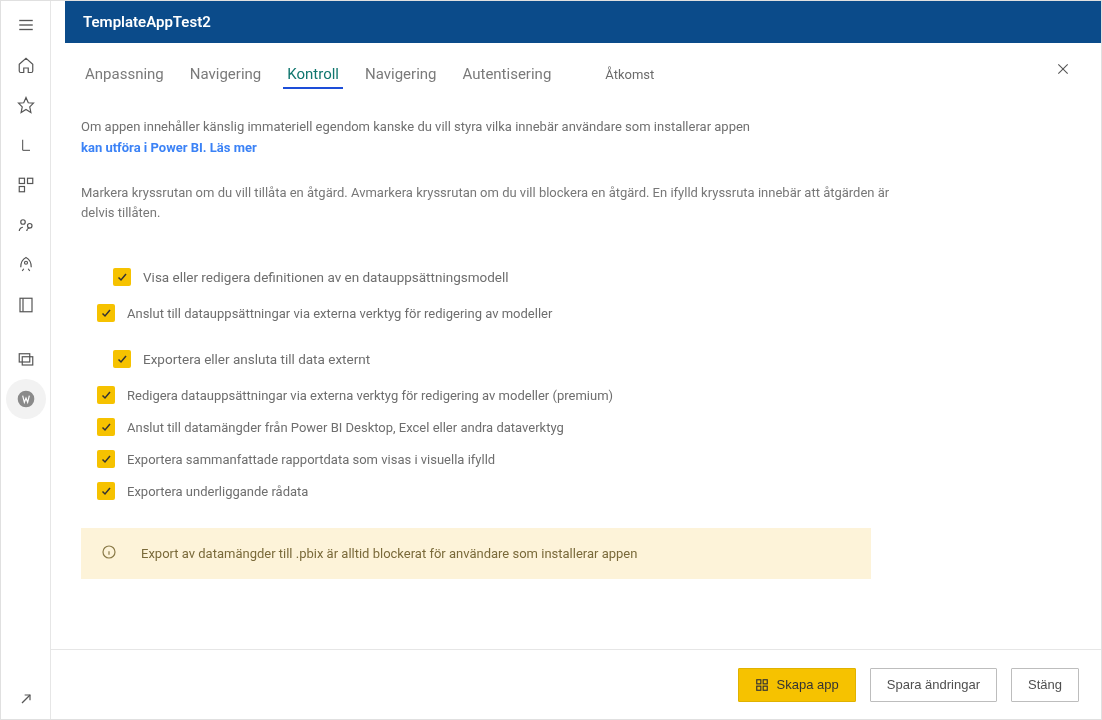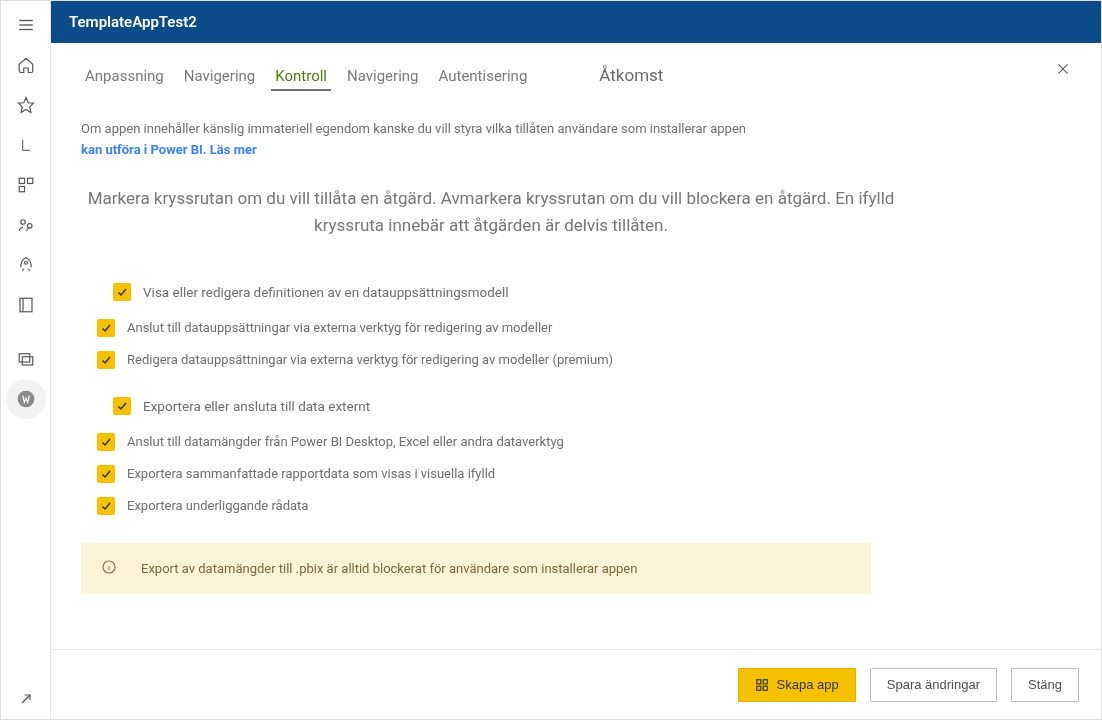"TemplateAppTest2" .header { margin-left: none -> 14px }
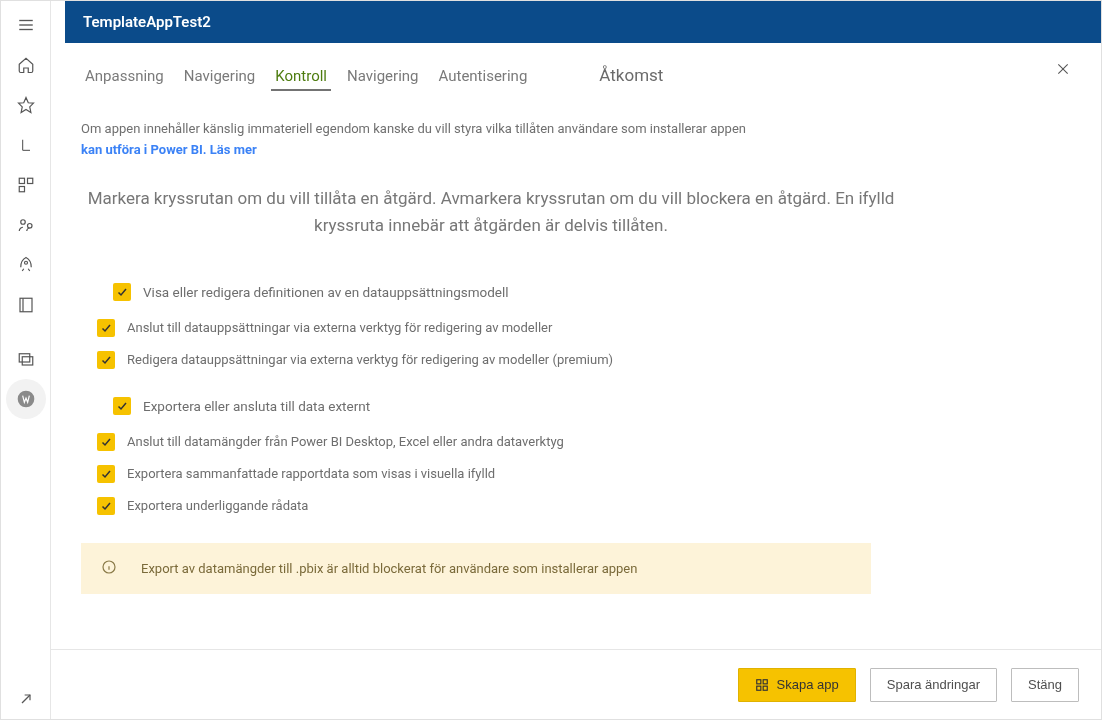"Anpassning" .tabs { gap: 12px -> 18px }
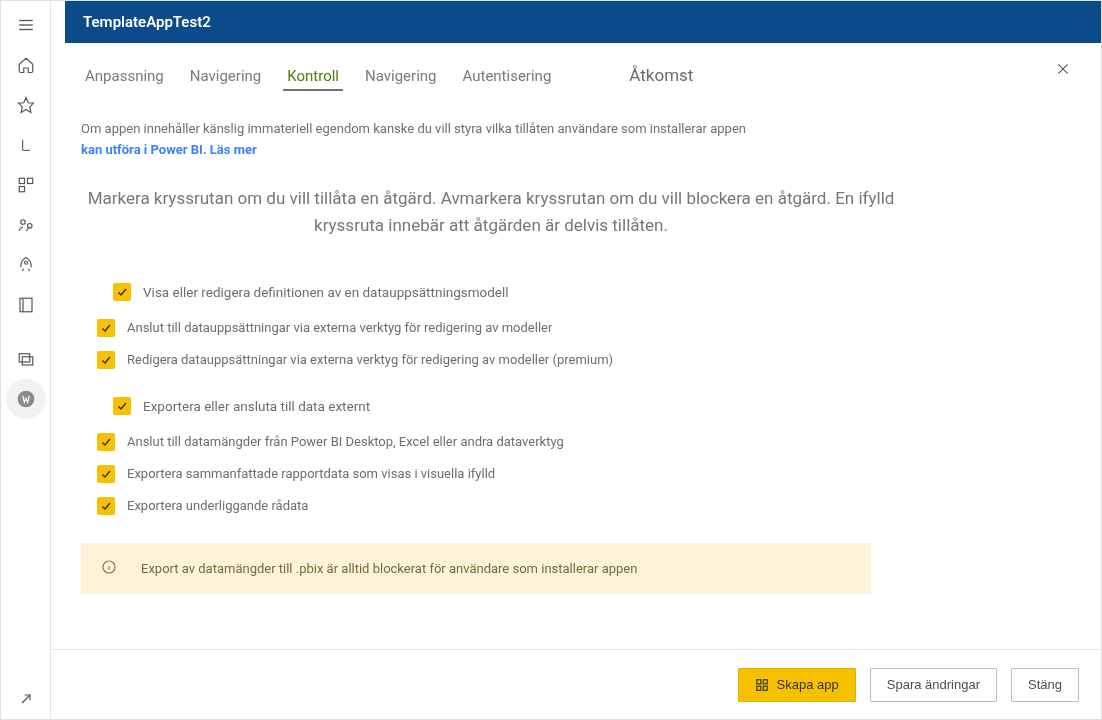"Kontroll" .tab.active { border-bottom: 2px solid #737373 -> 2px solid #1d4ed8; color: #4d7c0f -> #0f766e }
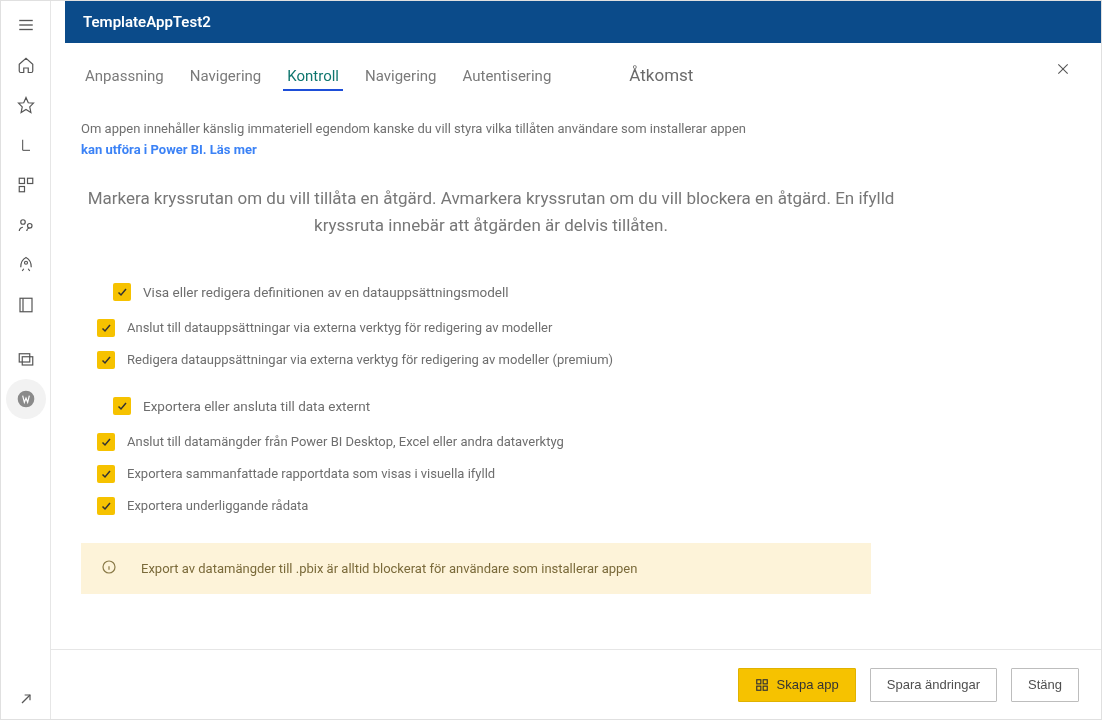"Åtkomst" .tab.small { font-size: 17px -> 13px; margin-left: 52px -> 28px }
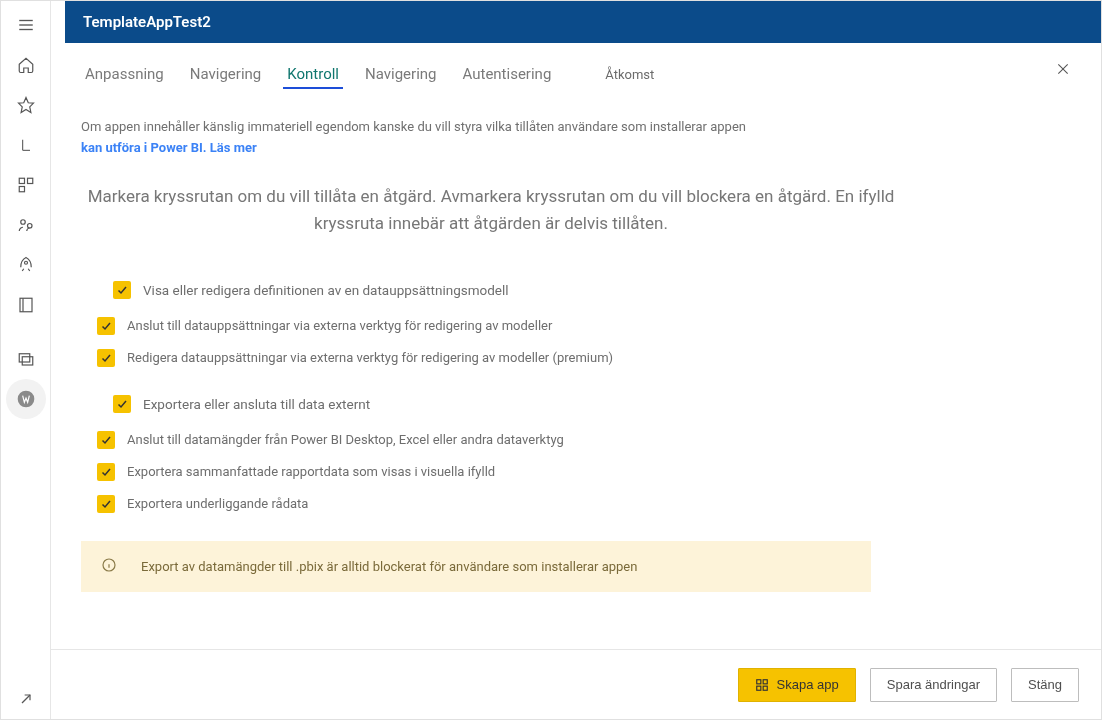"Om appen innehåller känslig immateriell" span { text: tillåten -> innebär }
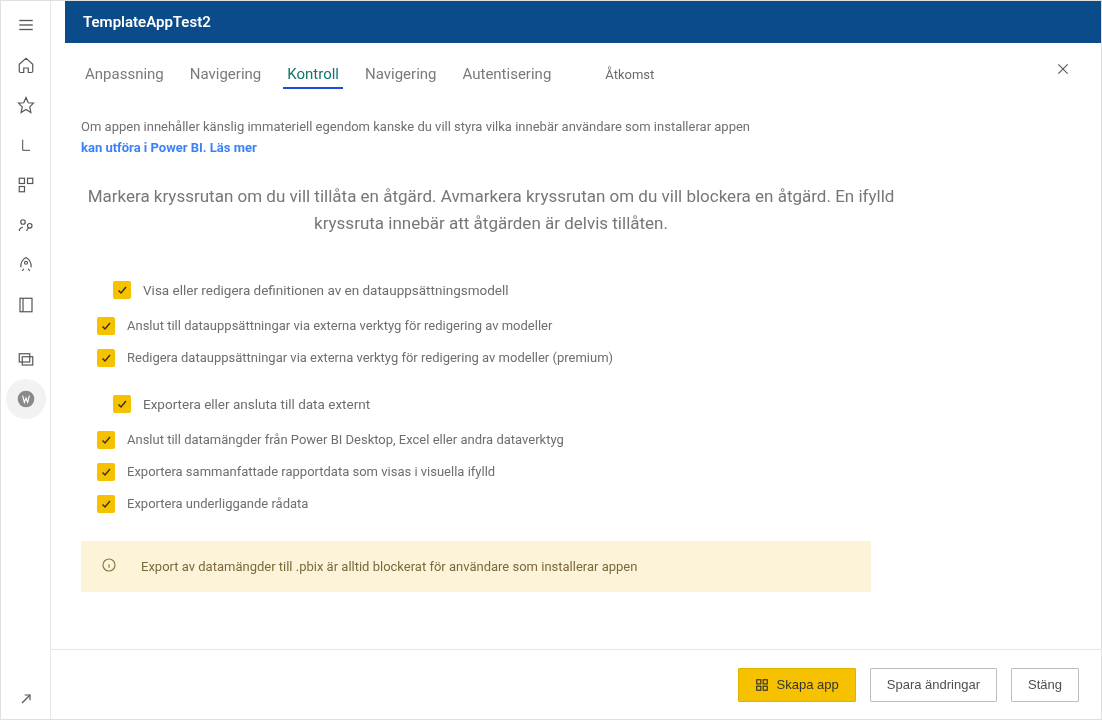"Markera kryssrutan om du vill" .sub { font-size: 17px -> 13px; text-align: center -> none }
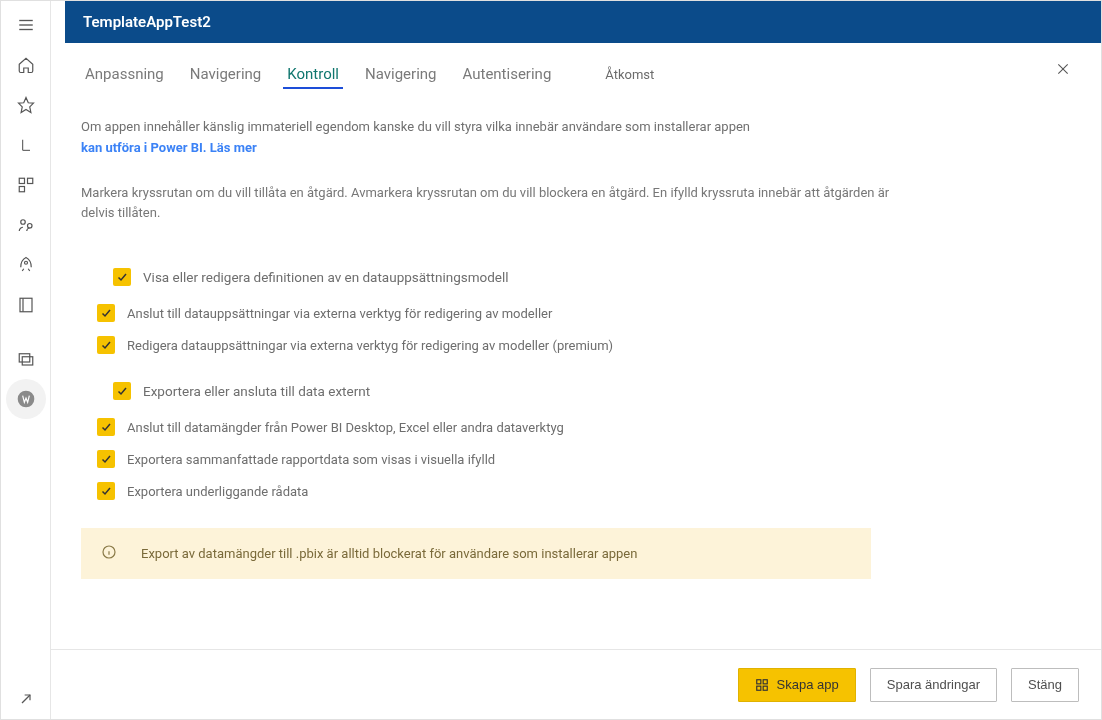"Redigera datauppsättningar via externa" div.row { order: before "Exportera eller ansluta till data" -> after "Exportera eller ansluta till data" }
